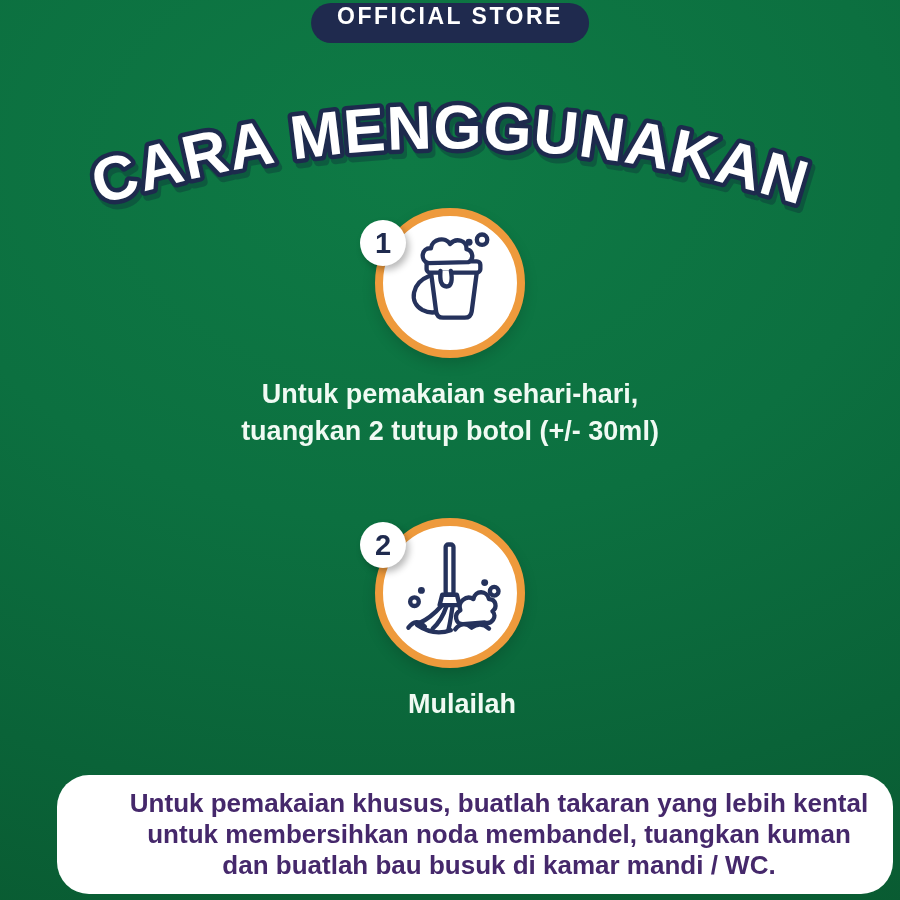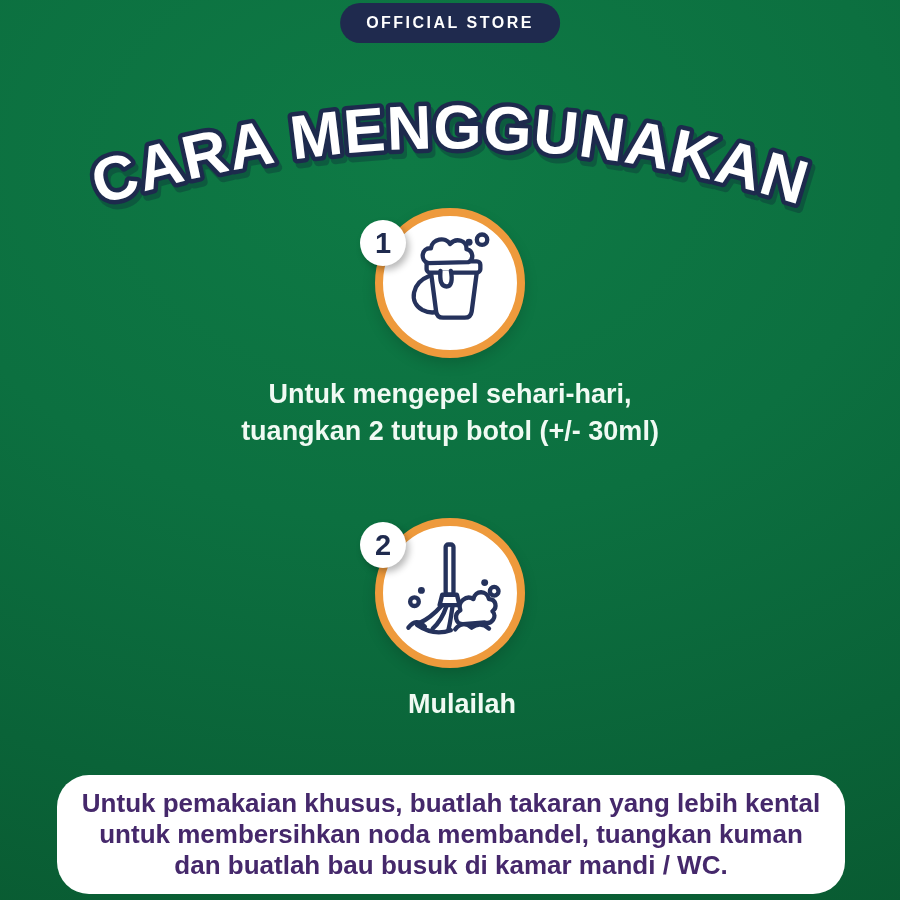"OFFICIAL STORE" .official-badge { align-items: center -> flex-start; font-size: 16px -> 23px }
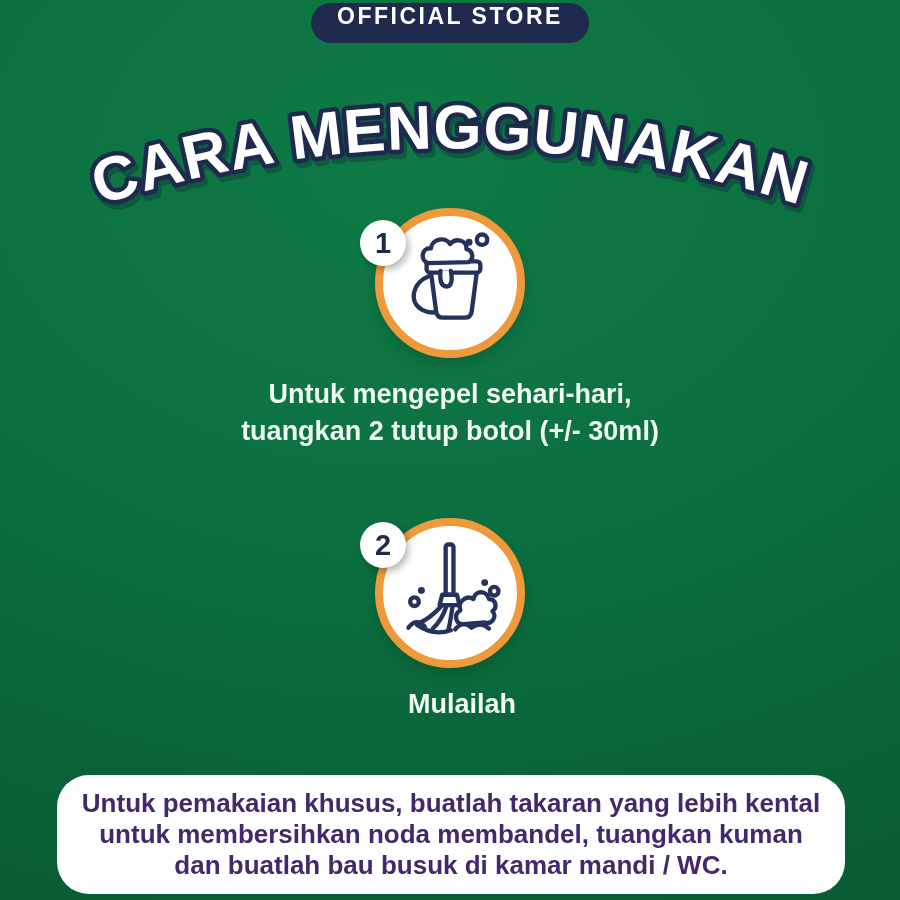"Untuk mengepel sehari-hari," div { text: mengepel -> pemakaian }
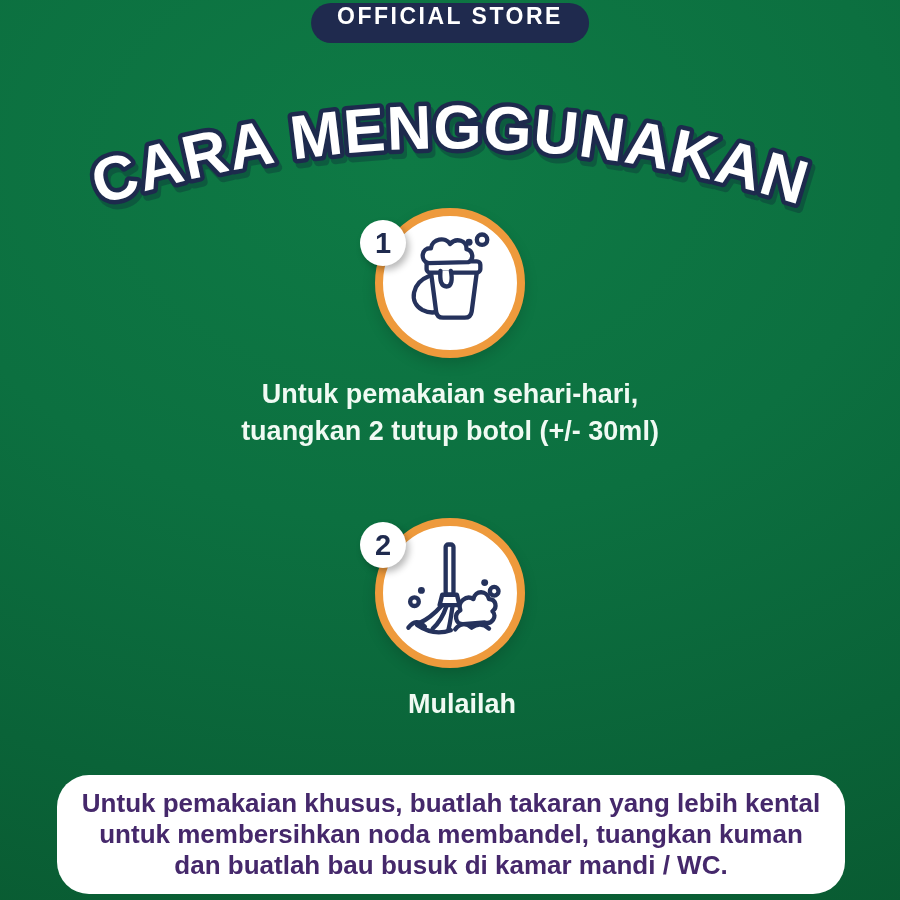"Untuk pemakaian khusus, buatlah takaran" .footnote-box { padding-left: none -> 48px }
